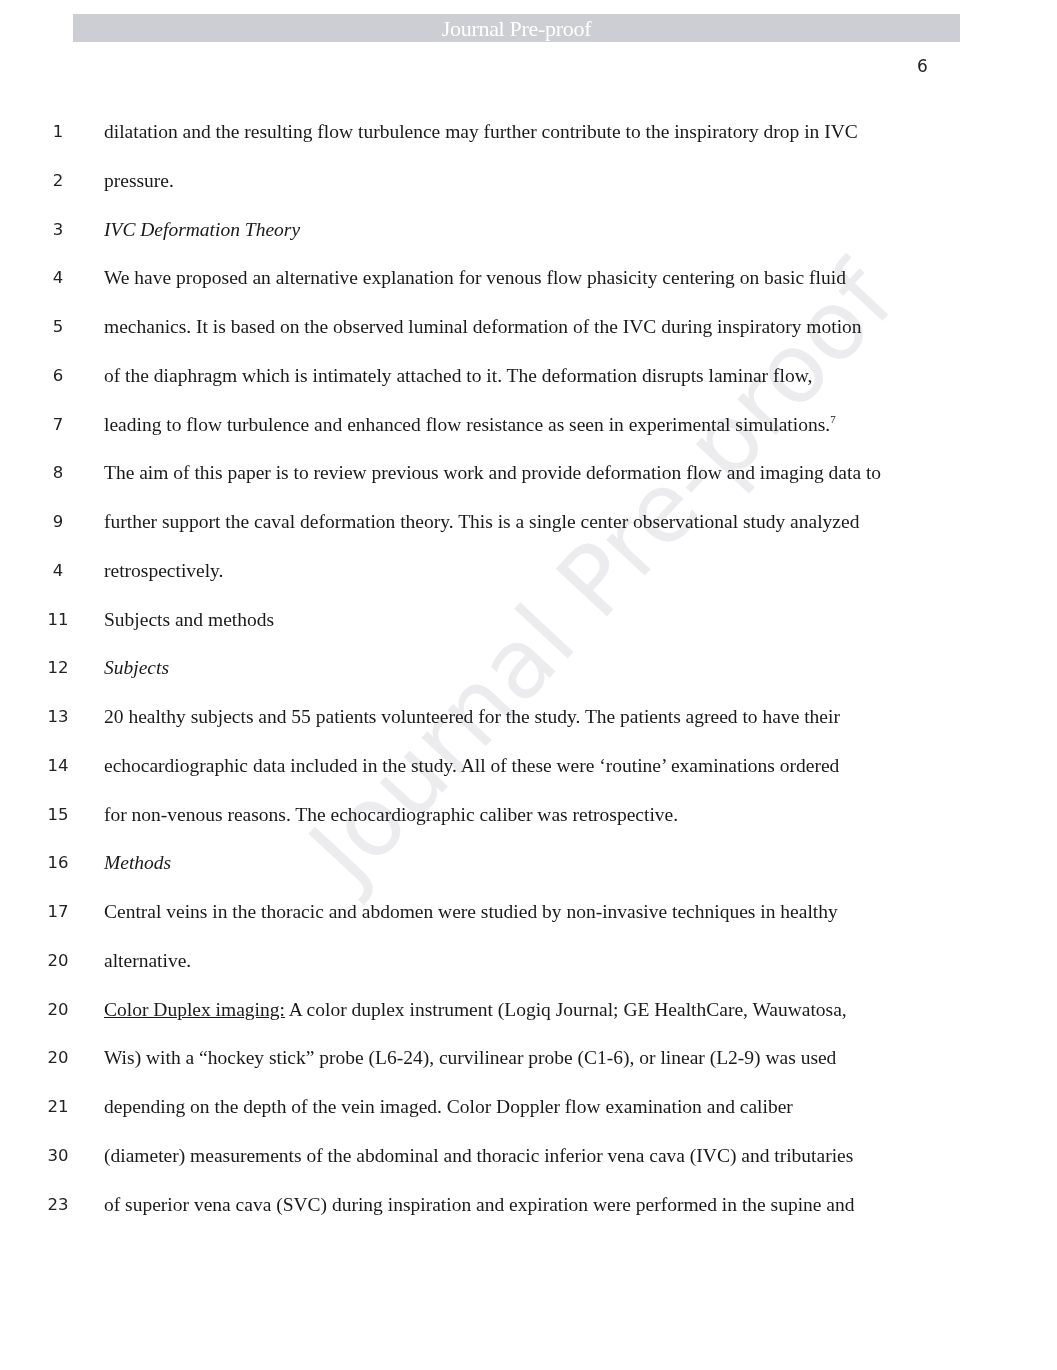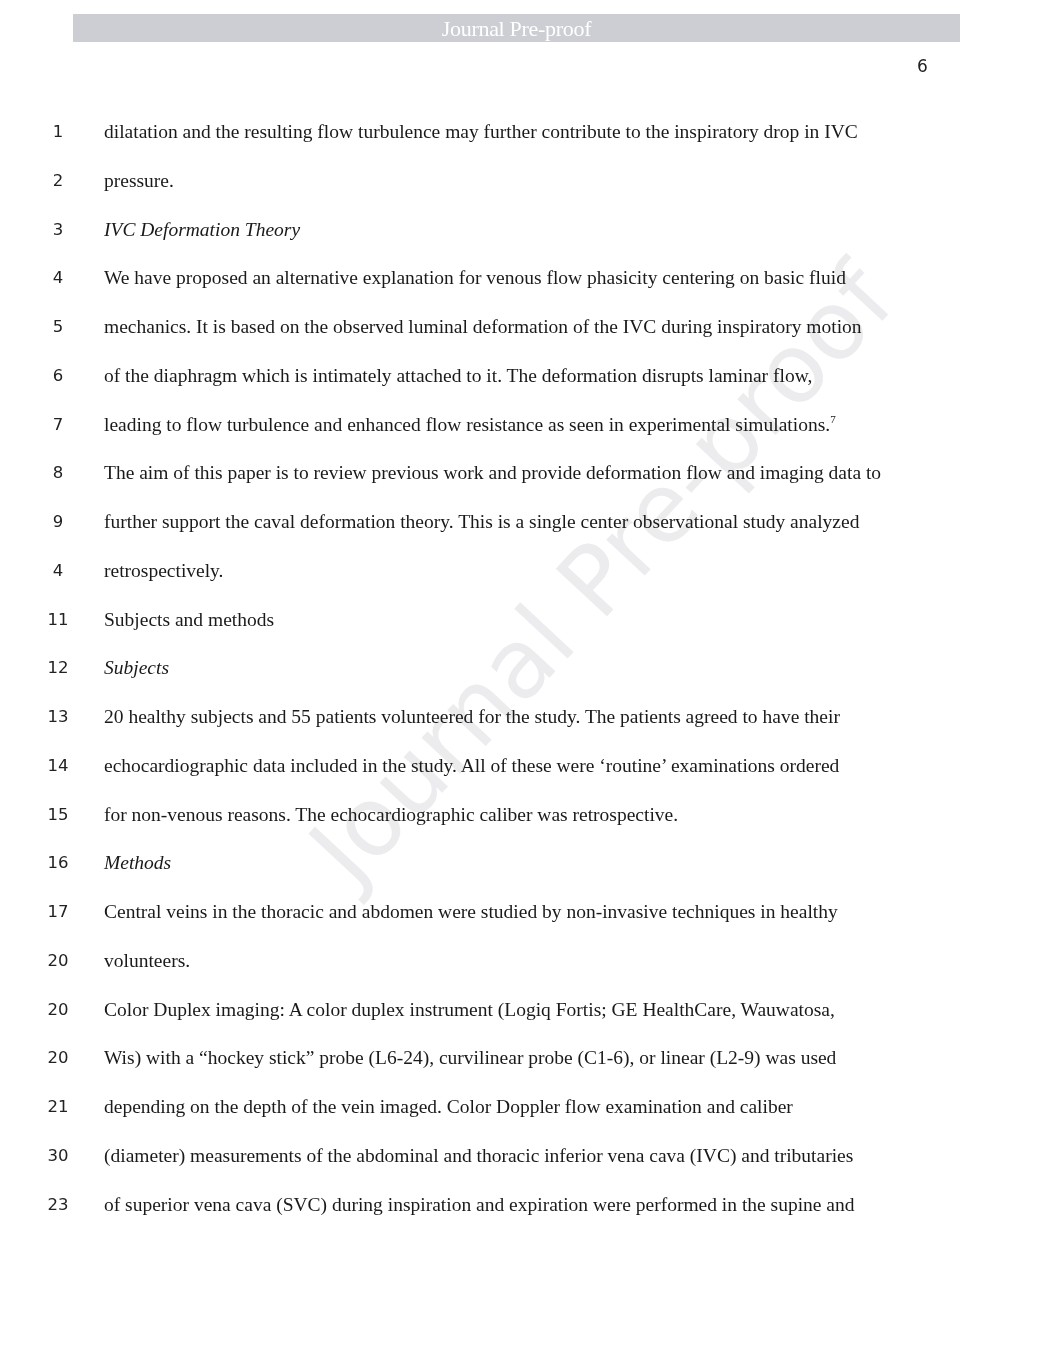"volunteers." span { text: volunteers -> alternative }
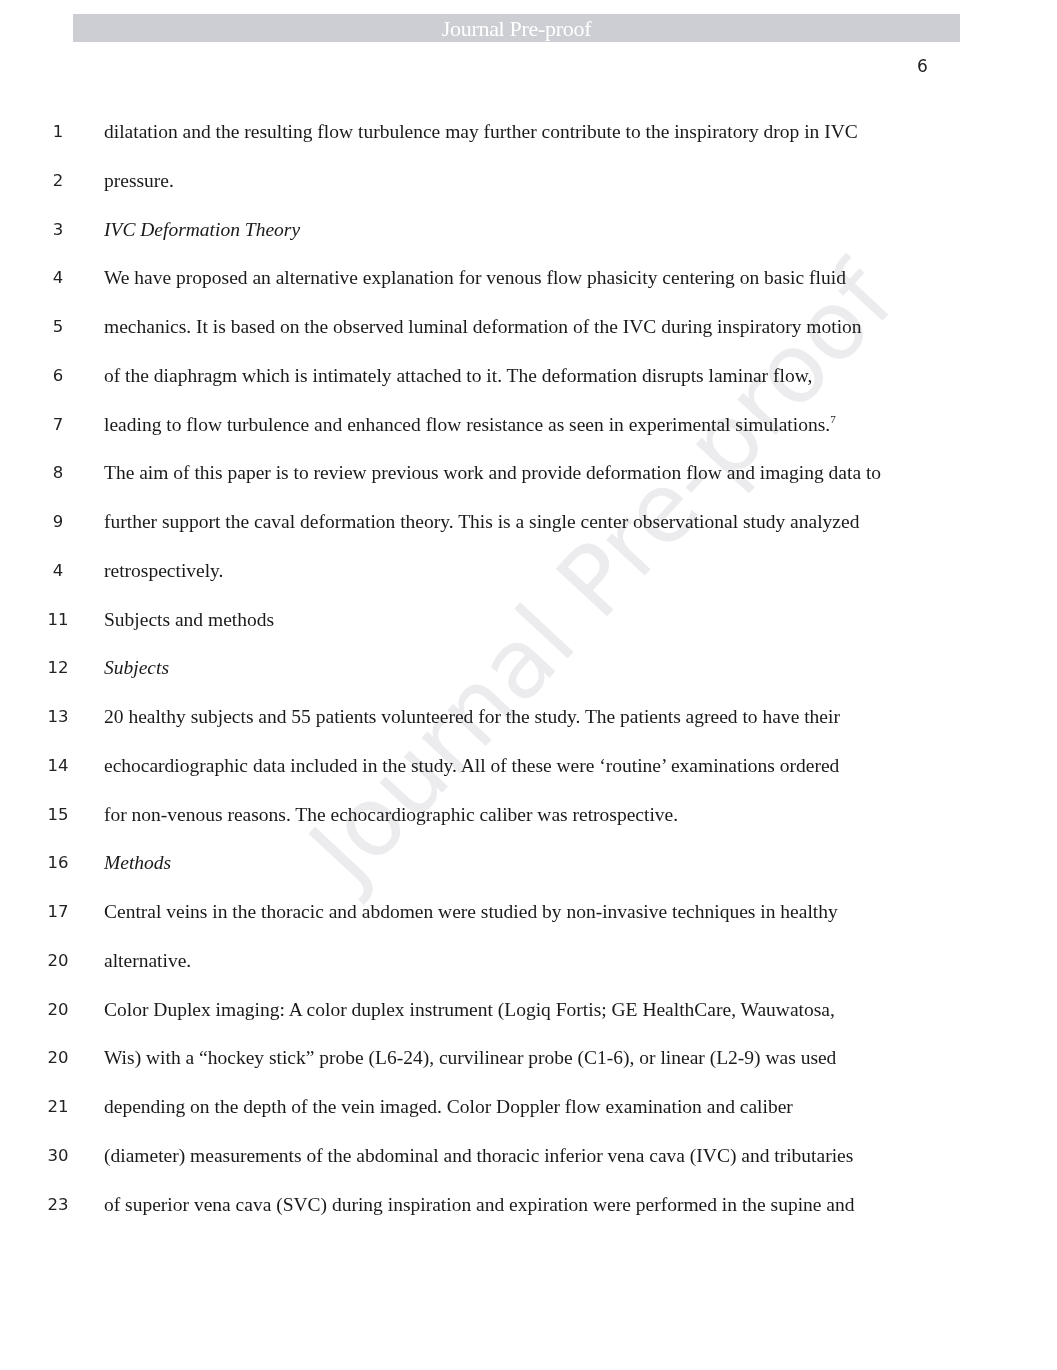"Color Duplex imaging:" .ul { text-decoration: none -> underline }
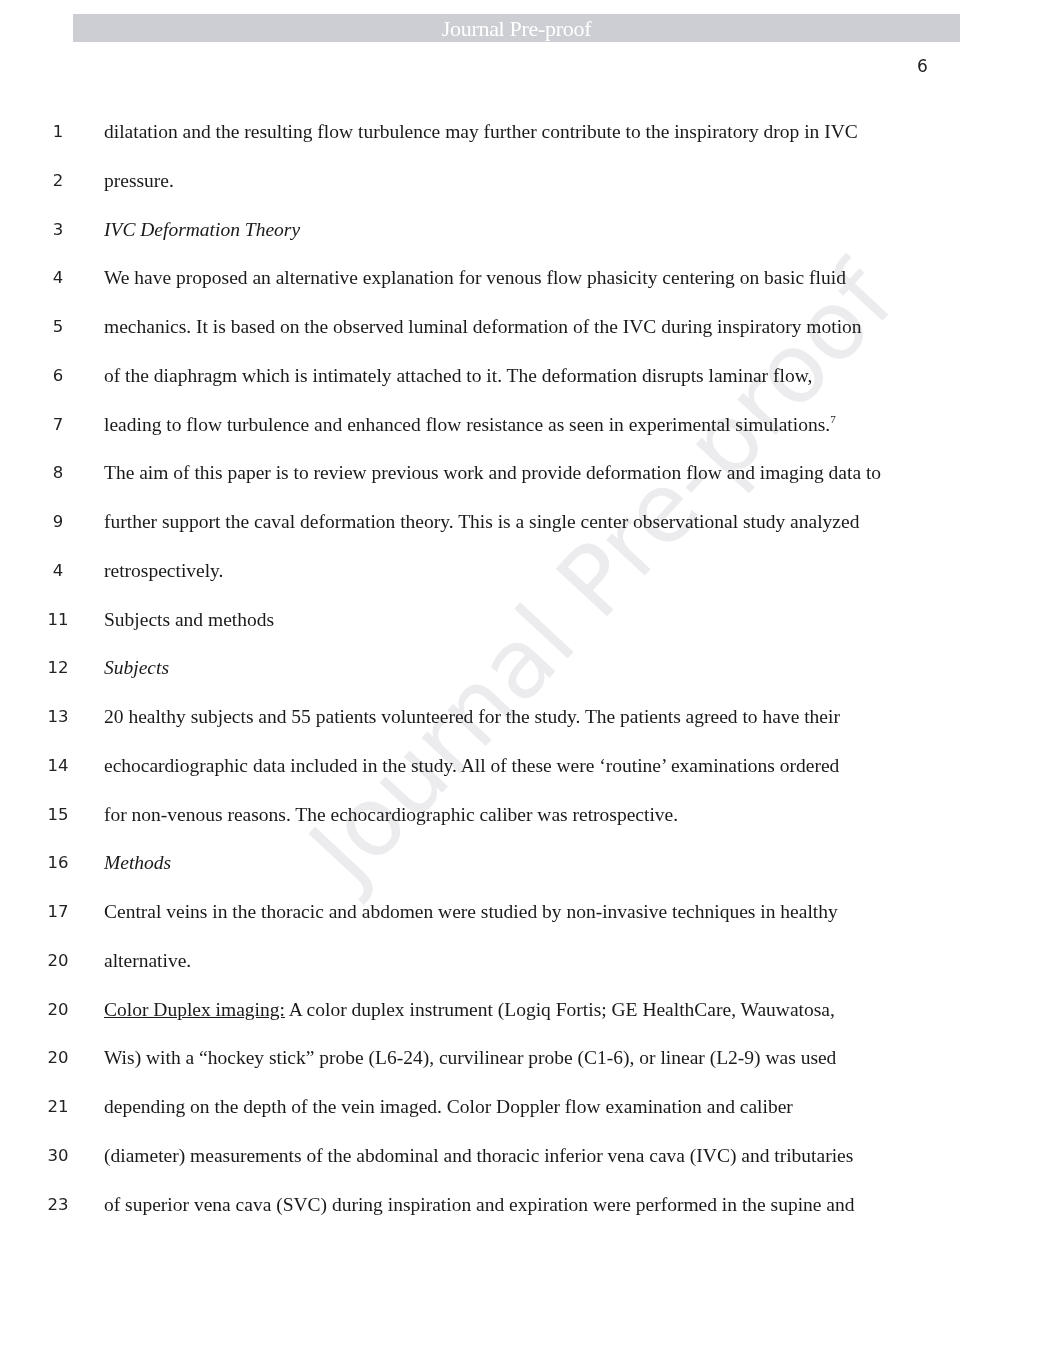"A color duplex instrument (Logiq" span { text: Fortis -> Journal }
